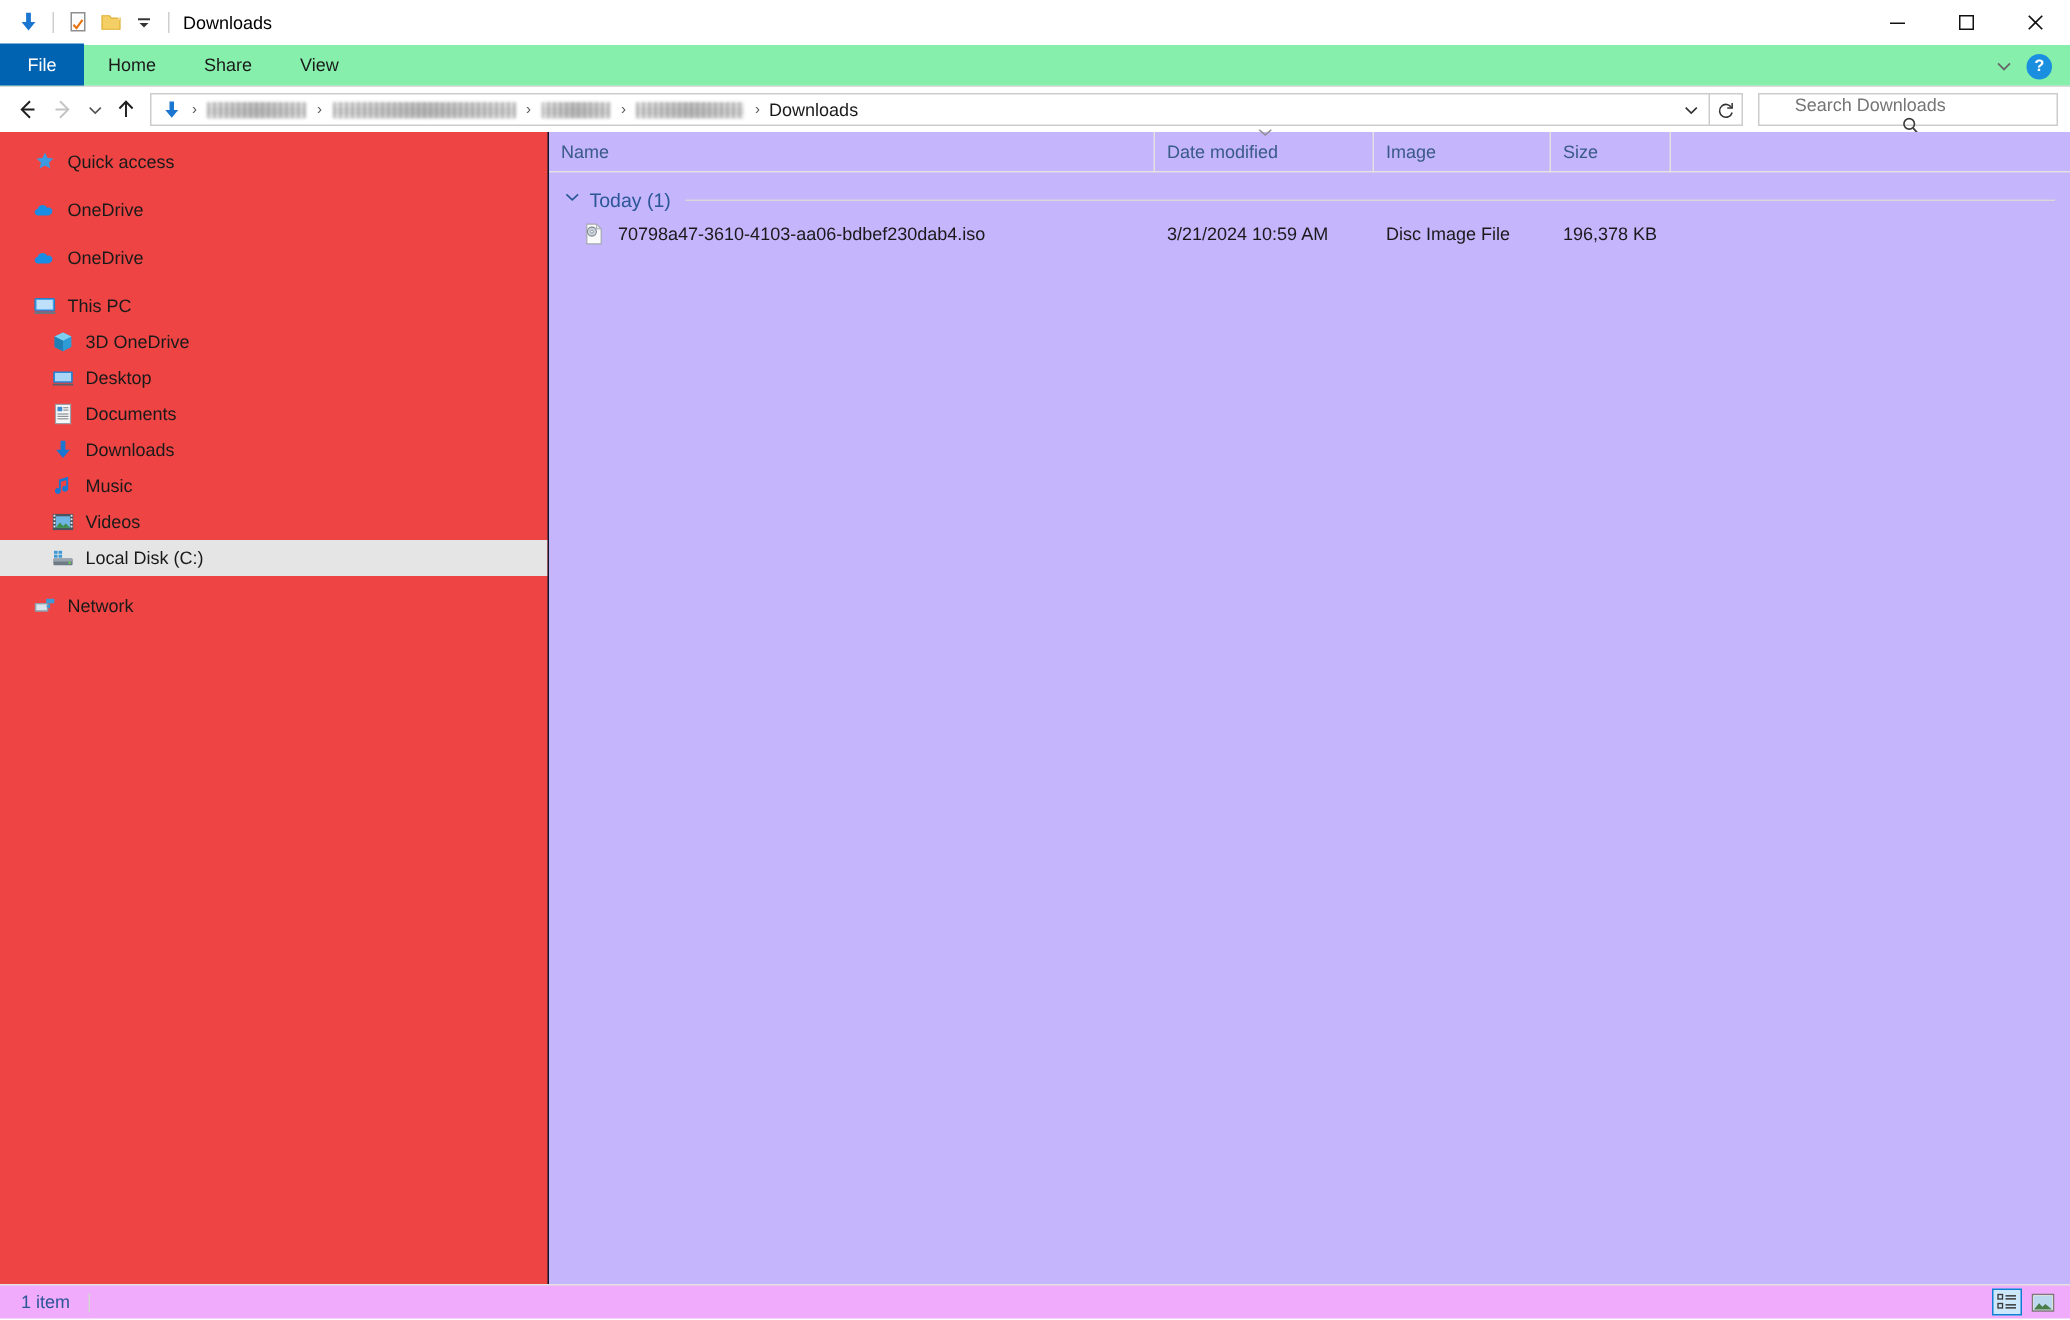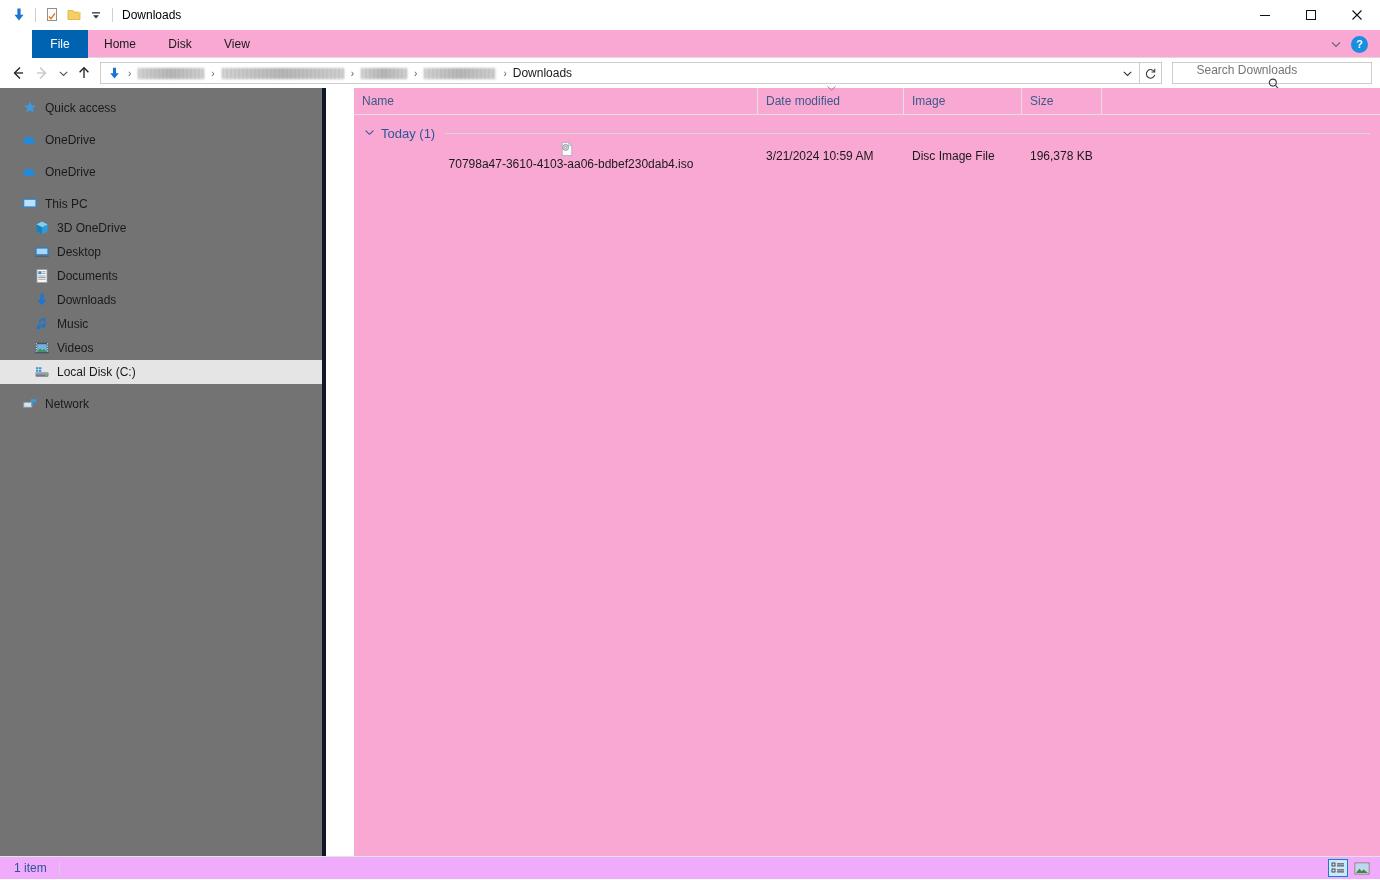"File" .ribbon { align-items: center -> flex-end; background: #f9a8d4 -> #86efac; margin-left: 32px -> none }
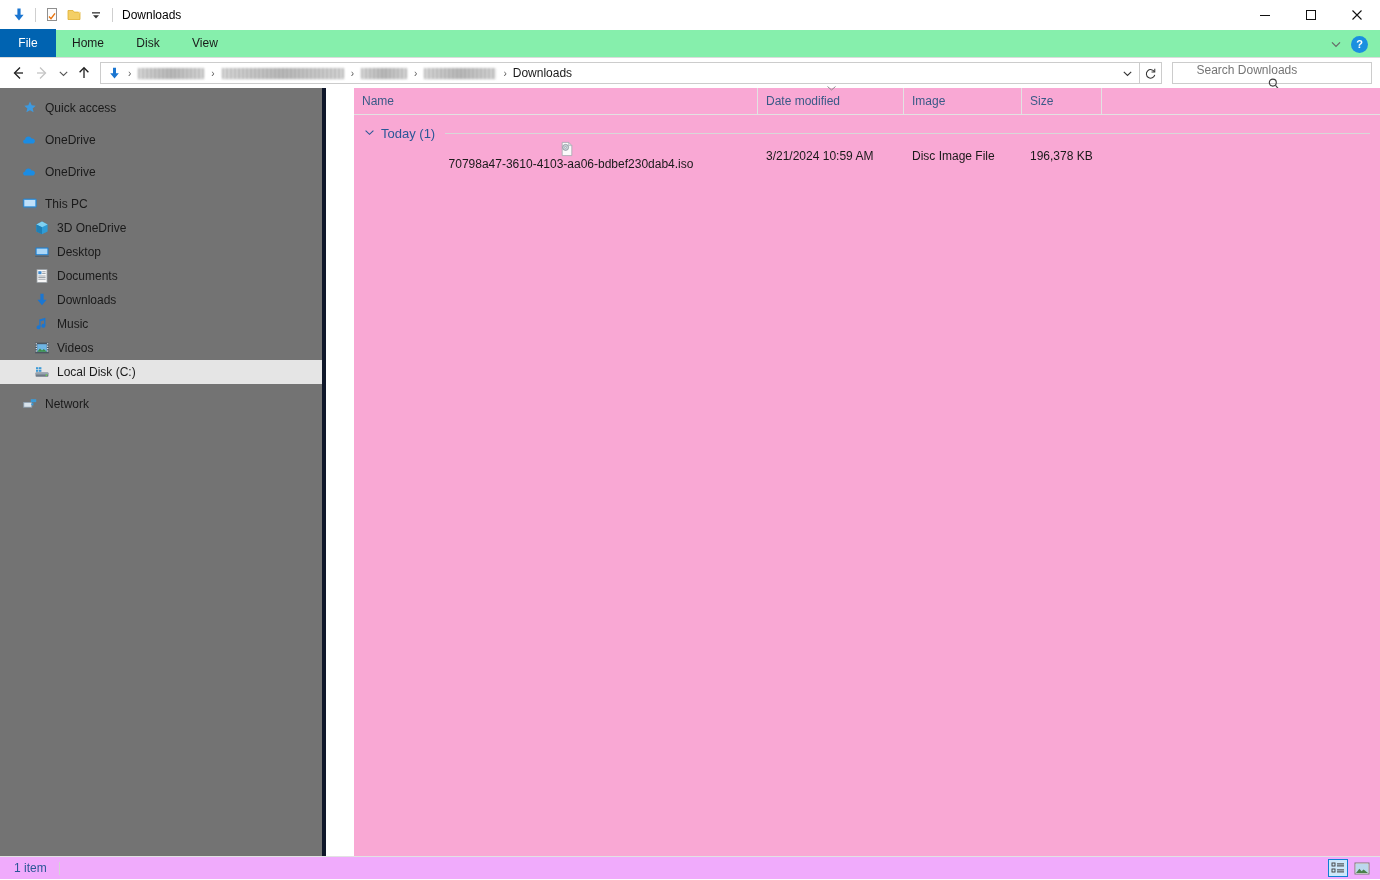"Disk" div.tab { text: Disk -> Share }
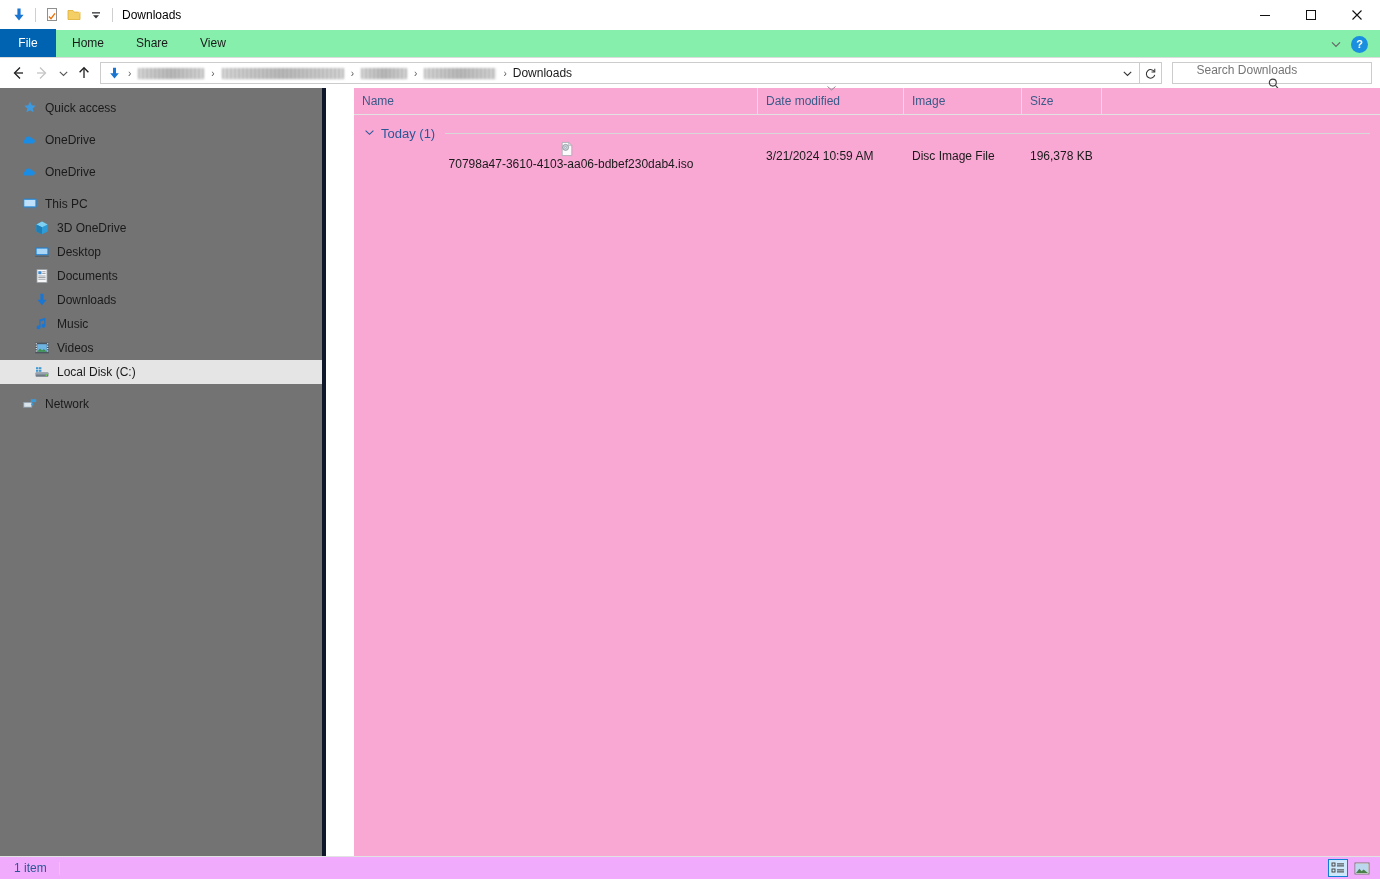"Quick access" .navpane { background: #737373 -> #ef4444; border-right: 4px solid #0f172a -> 1px solid #0f172a; width: 326px -> 366px }
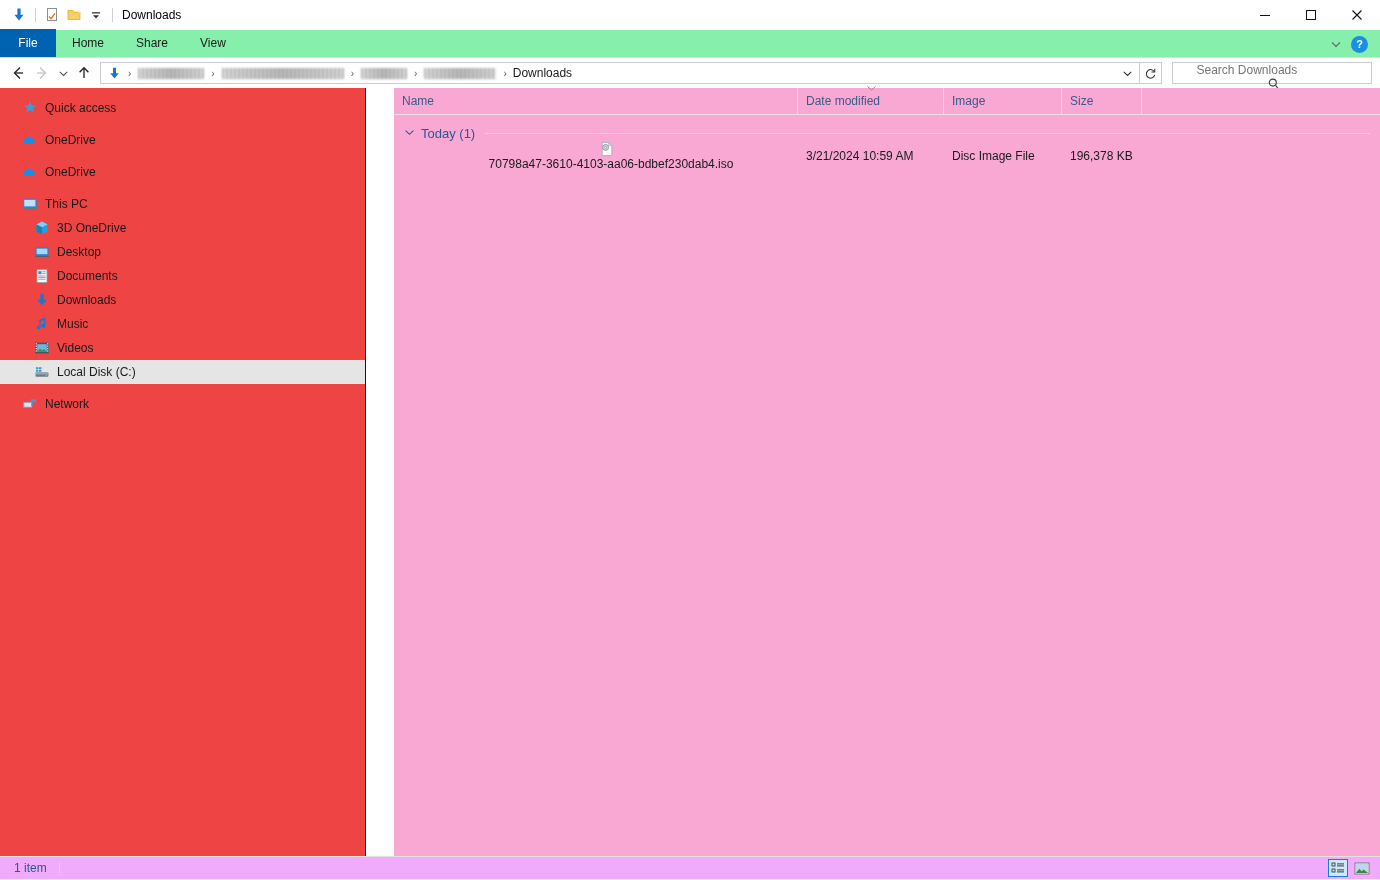"Name" .listpane { background: #f9a8d4 -> #c4b5fd; margin-left: 28px -> none }
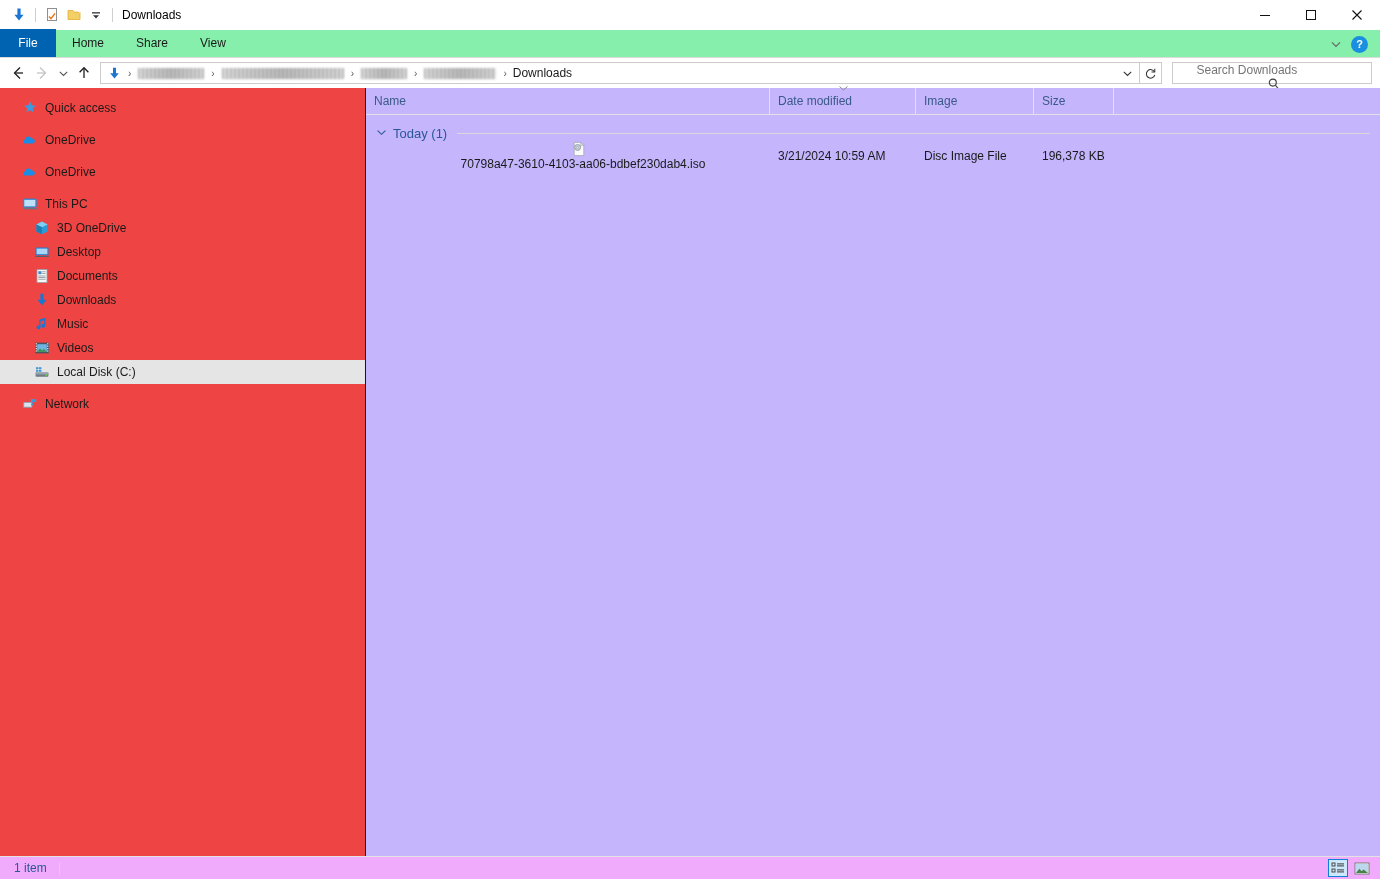"70798a47-3610-4103-aa06-bdbef230dab4.iso" .f-name { flex-direction: column -> none }
